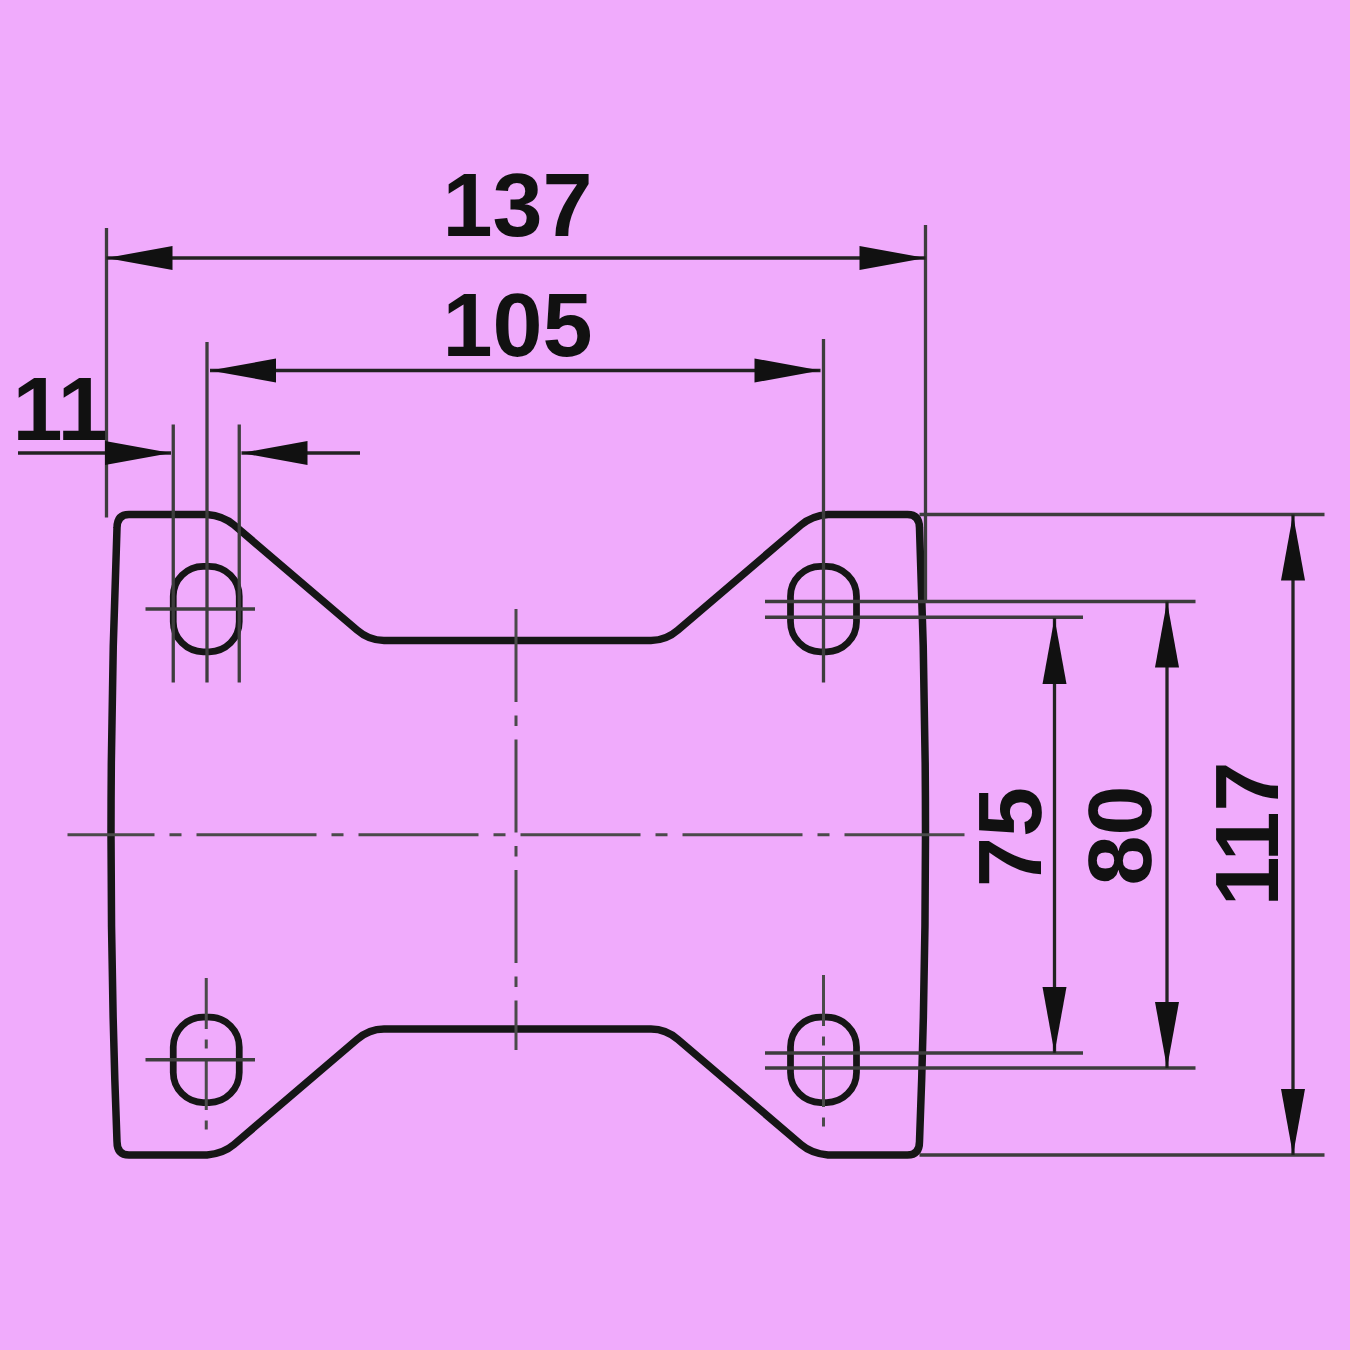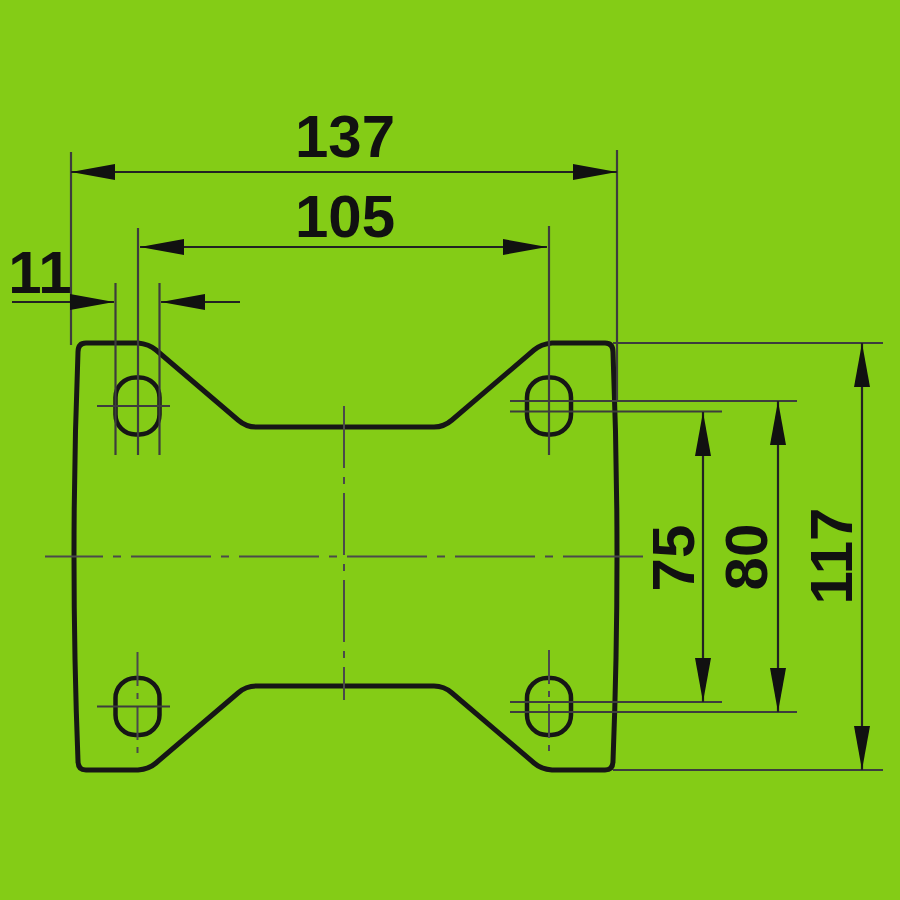"137" .stage { background: #84cc16 -> #f0abfc }
